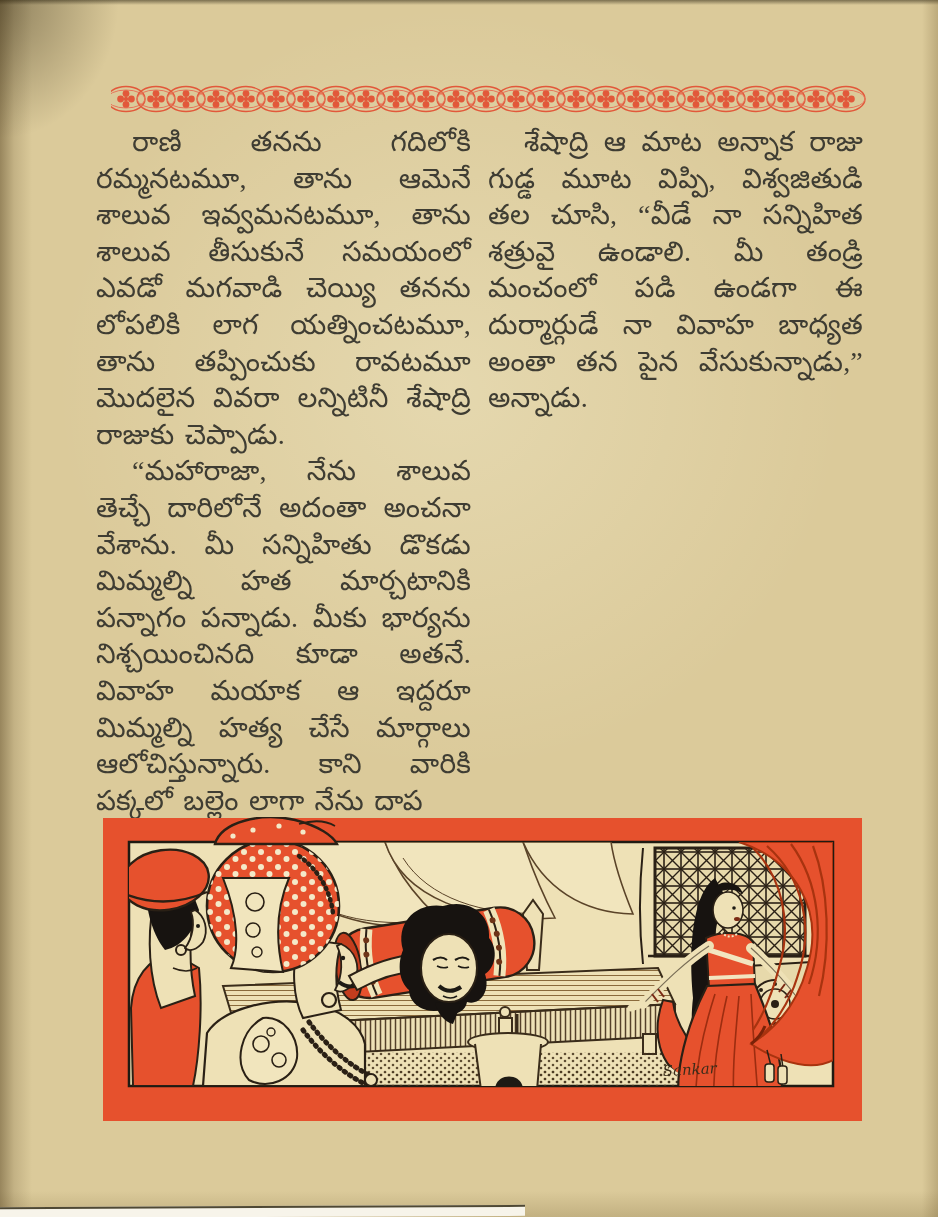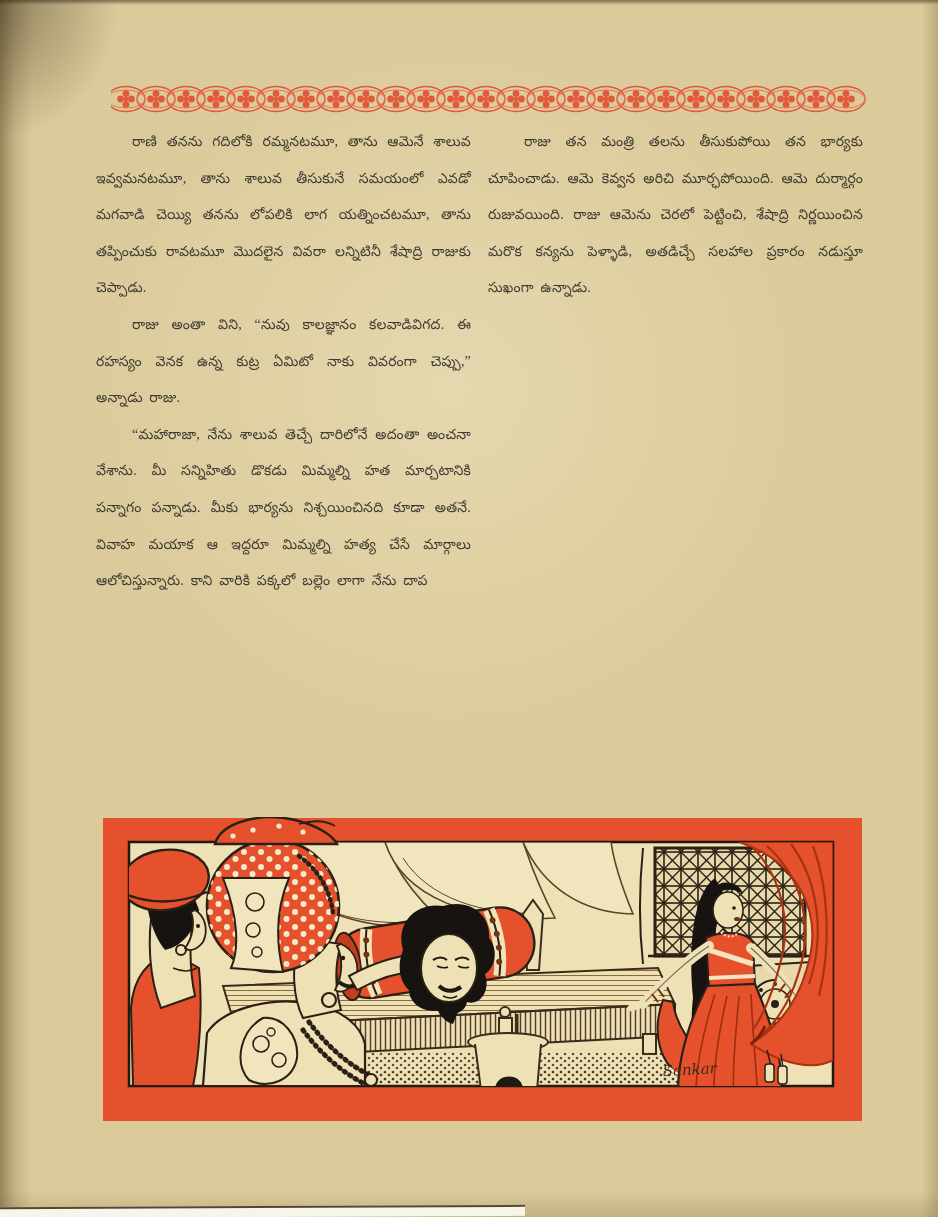"రాణి తనను గదిలోకి రమ్మనటమూ, తాను" .col { font-size: 14px -> 28px }
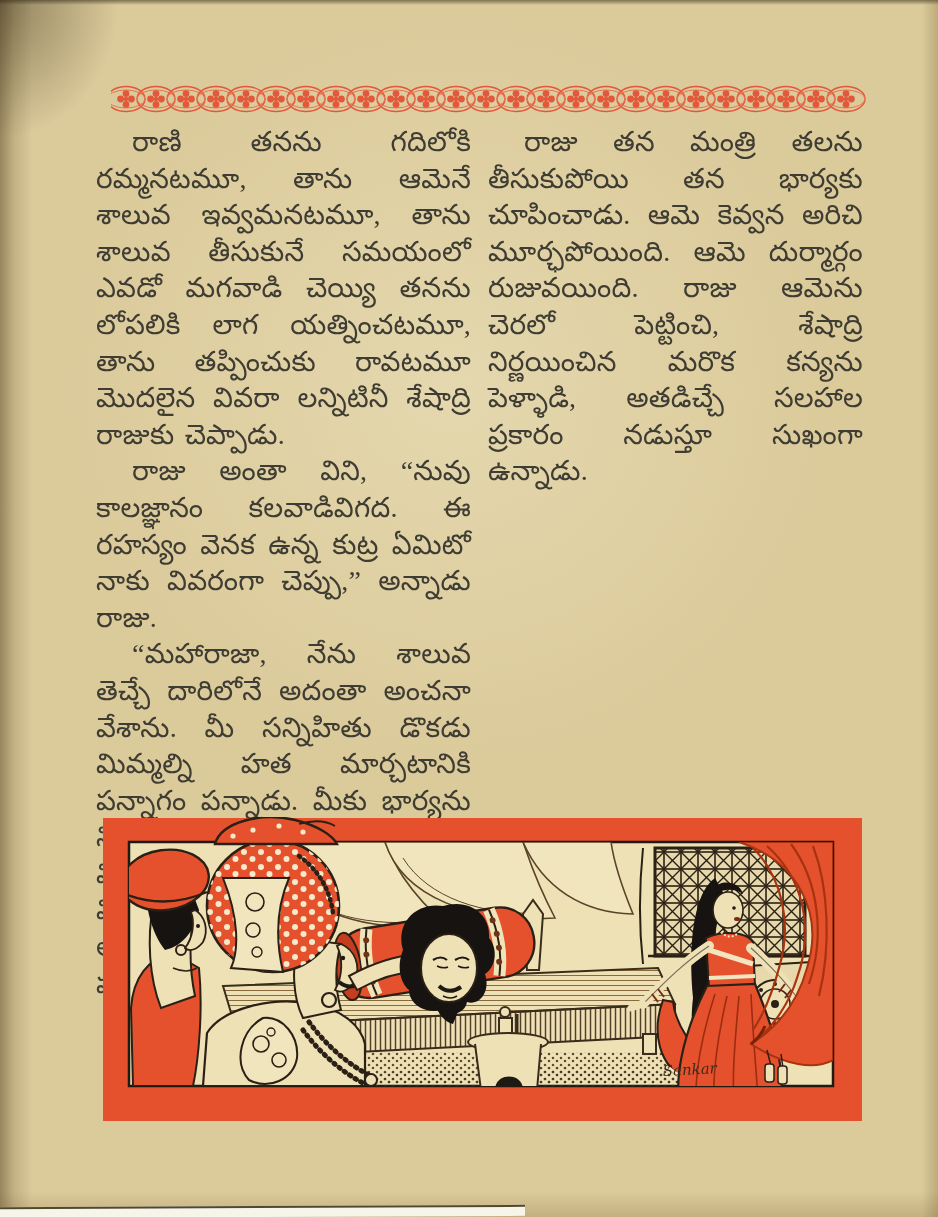"శేషాద్రి ఆ మాట అన్నాక రాజు" p.indent { html: none -> <p>శేషాద్రి ఆ మాట అన్నాక రాజు గుడ్డ మూట విప్పి, విశ్వజితుడి తల చూసి, “వీడే నా సన్నిహిత శత్రువై ఉండాలి. మీ తండ్రి మంచంలో పడి ఉండగా ఈ దుర్మార్గుడే నా వివాహ బాధ్యత అంతా తన పైన వేసుకున్నాడు,” అన్నాడు.</p> }
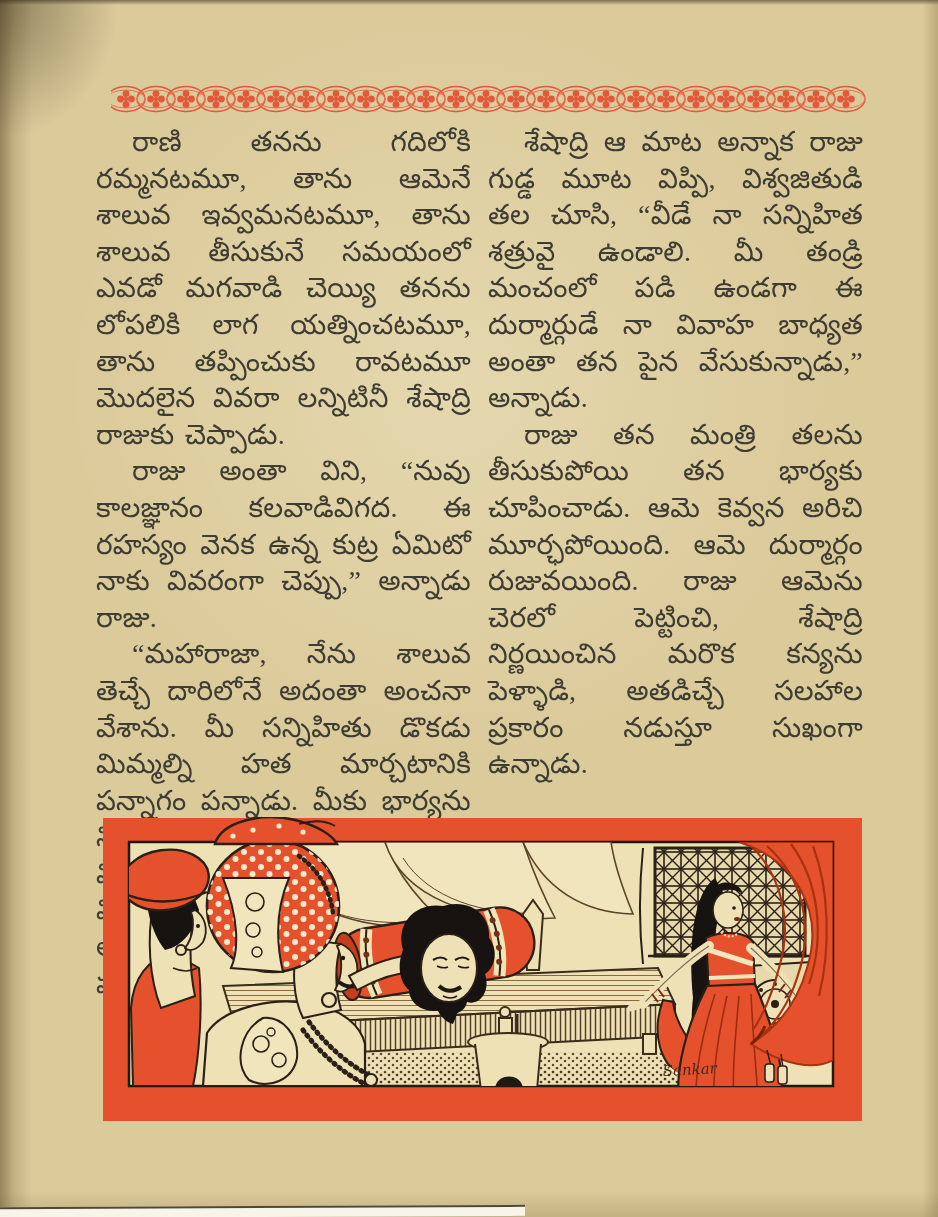"రాజు తన మంత్రి తలను తీసుకుపోయి" p.indent { html: <p>రాజు తన మంత్రి తలను తీసుకుపోయి తన భార్యకు చూపించాడు. ఆమె కెవ్వన అరిచి మూర్ఛపోయింది. ఆమె దుర్మార్గం రుజువయింది. రాజు ఆమెను చెరలో పెట్టించి, శేషాద్రి నిర్ణయించిన మరొక కన్యను పెళ్ళాడి, అతడిచ్చే సలహాల ప్రకారం నడుస్తూ సుఖంగా ఉన్నాడు.</p> -> none }
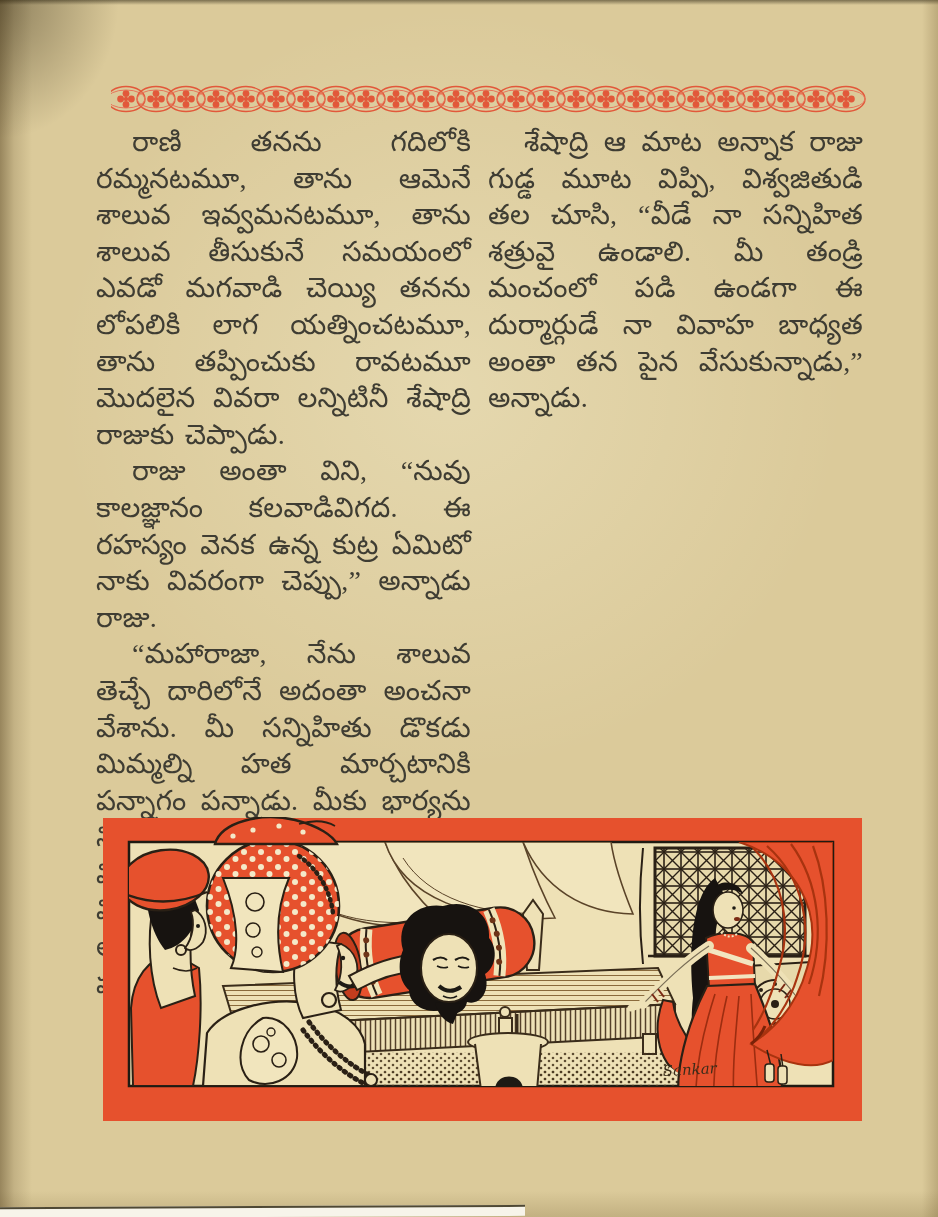"రాజు అంతా విని, “నువు కాలజ్ఞానం" p.indent { html: <p>రాజు అంతా విని, “నువు కాలజ్ఞానం కలవాడివిగద. ఈ రహస్యం వెనక ఉన్న కుట్ర ఏమిటో నాకు వివరంగా చెప్పు,” అన్నాడు రాజు.</p> -> none }
